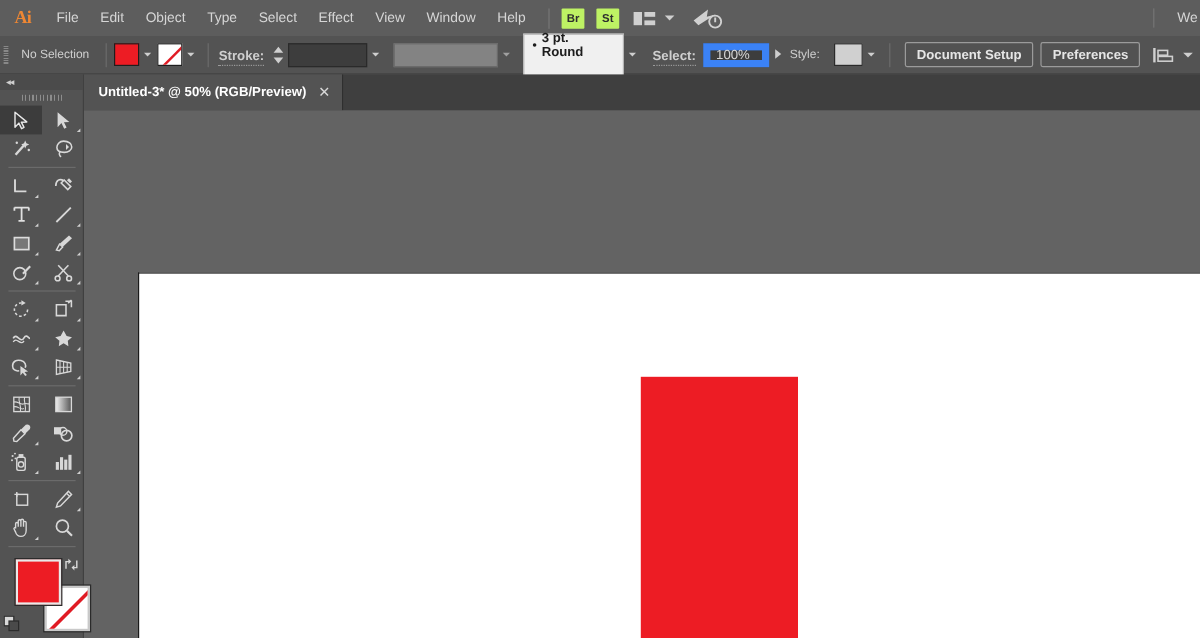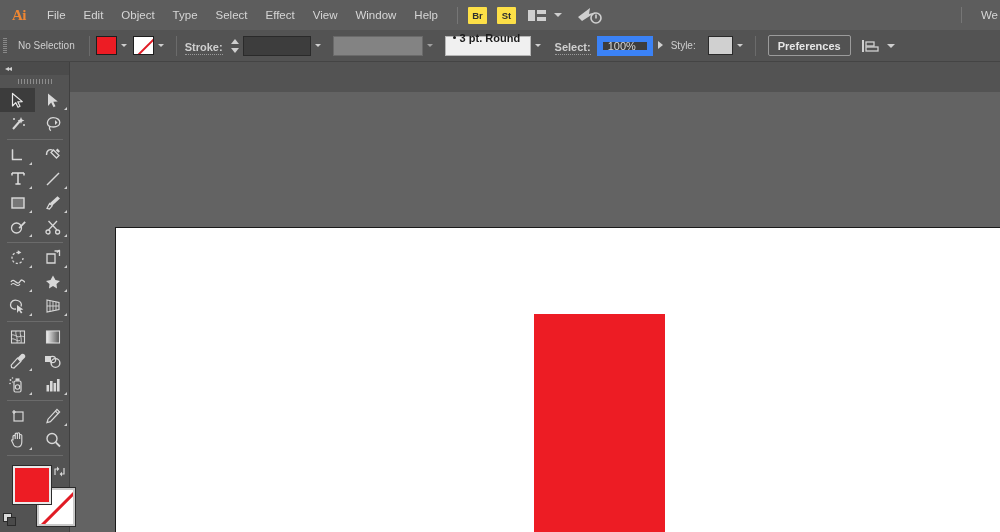"Br" .sq-btn { background: #fde047 -> #bef264 }
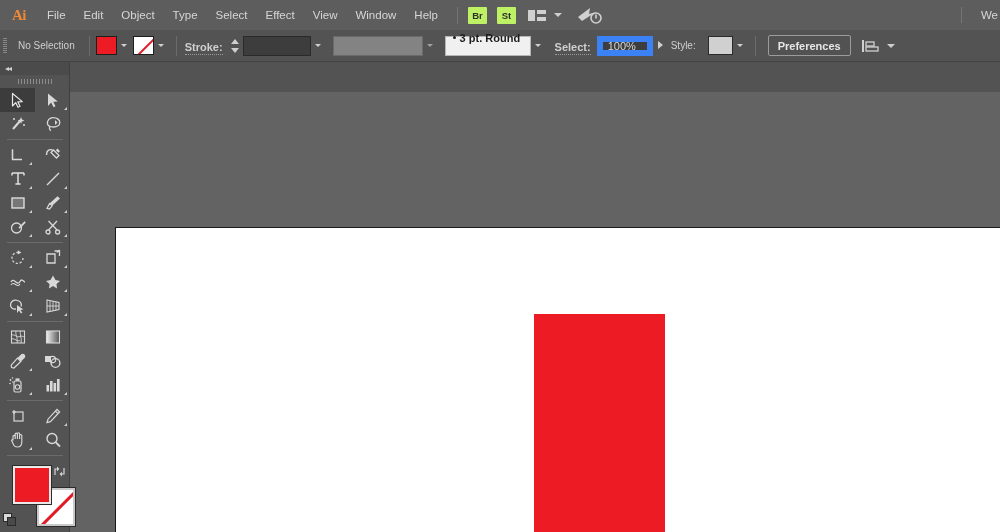"3 pt. Round" .brush-field { height: 20px -> 36px }
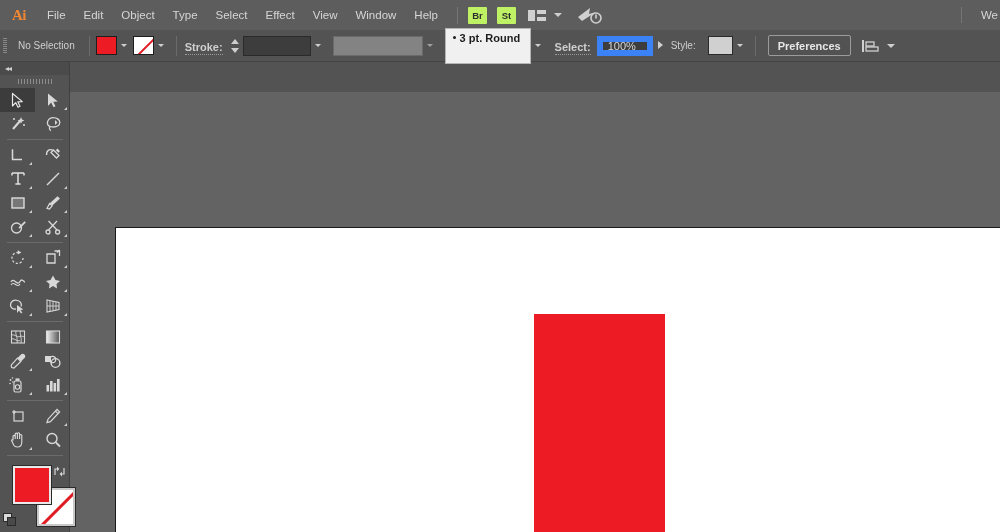"Document Setup" div.btn { html: none -> <div>Document Setup</div> }
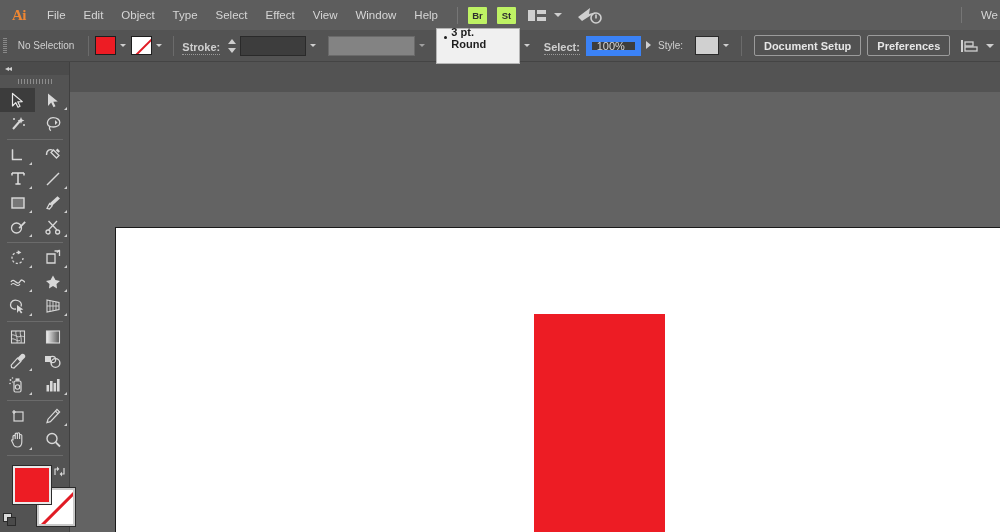"Untitled-3* @ 50% (RGB/Preview)" div.tabbar { html: none -> <div> <div> <span>Untitled-3* @ 50% (RGB/Preview)</span> <span>✕</span> </div> </div> }
